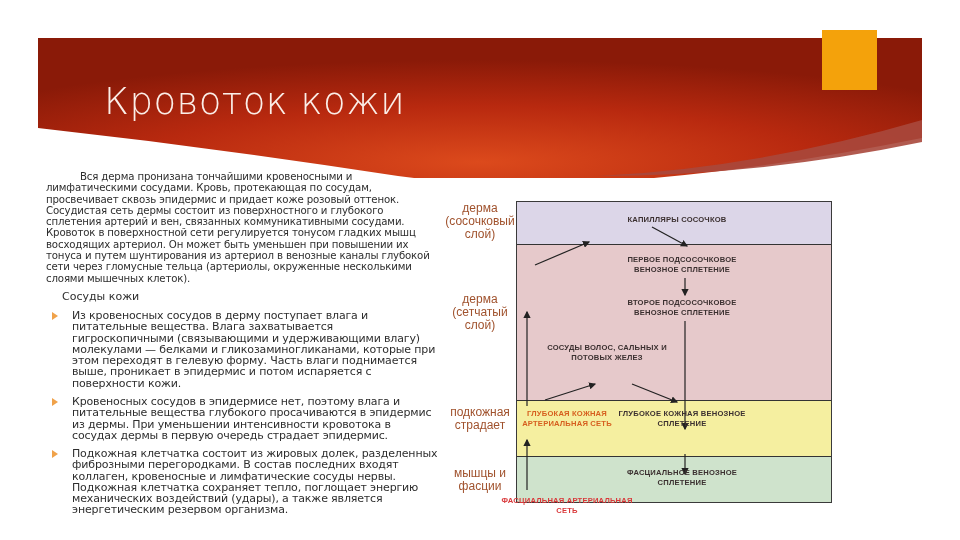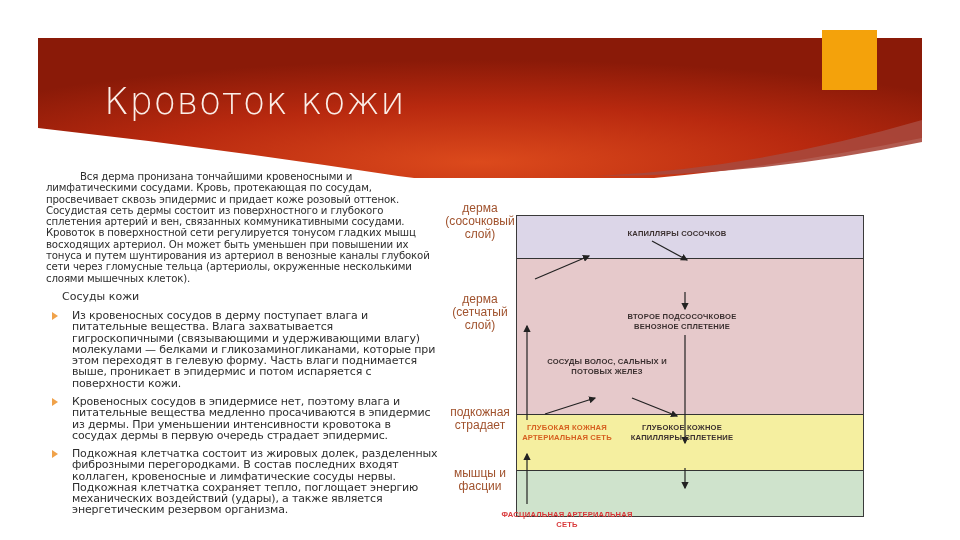"КАПИЛЛЯРЫ СОСОЧКОВ" .diagram { top: 215px -> 201px; width: 348px -> 316px }
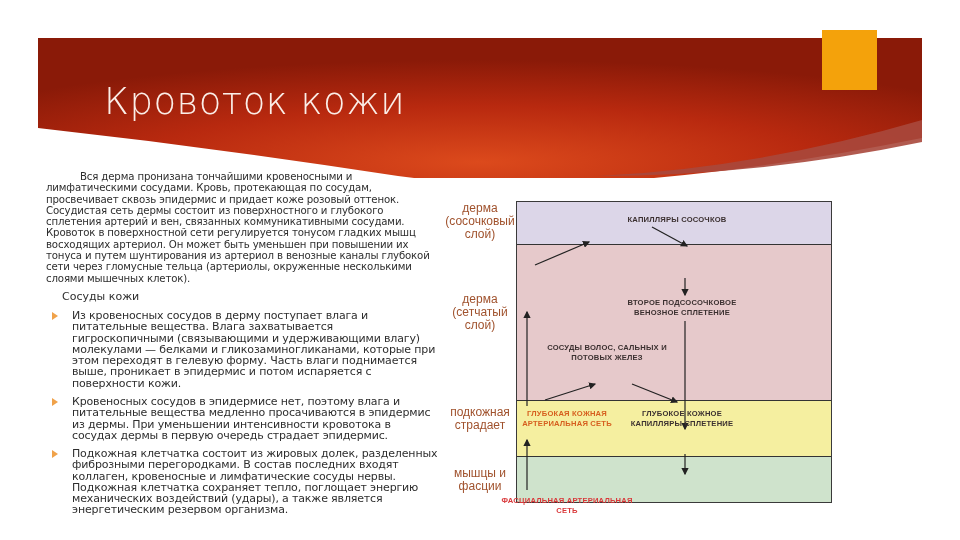"ПЕРВОЕ ПОДСОСОЧКОВОЕ ВЕНОЗНОЕ СПЛЕТЕНИЕ" div.node { html: none -> <div>ПЕРВОЕ ПОДСОСОЧКОВОЕ ВЕНОЗНОЕ СПЛЕТЕНИЕ</div> }
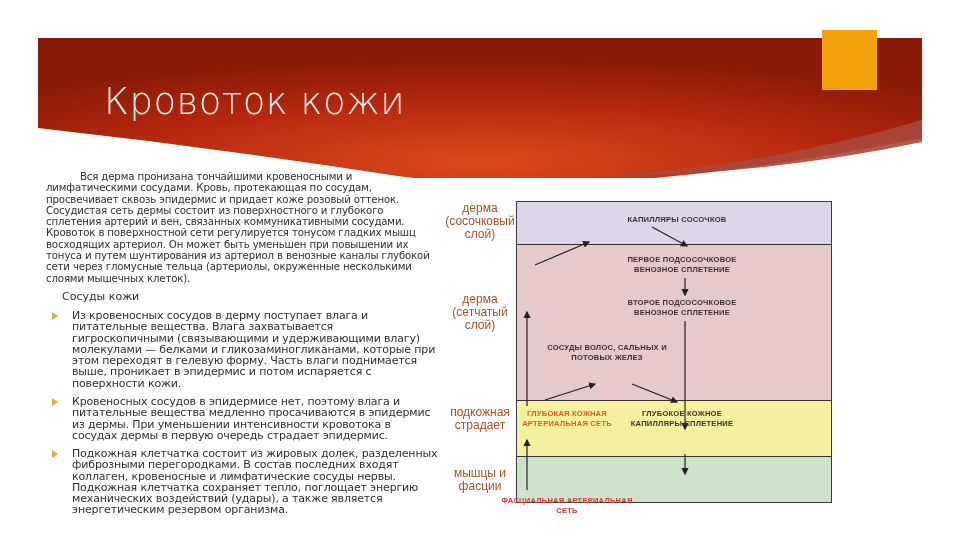"Кровеносных сосудов в эпидермисе нет," span.txt { text: медленно -> глубокого }
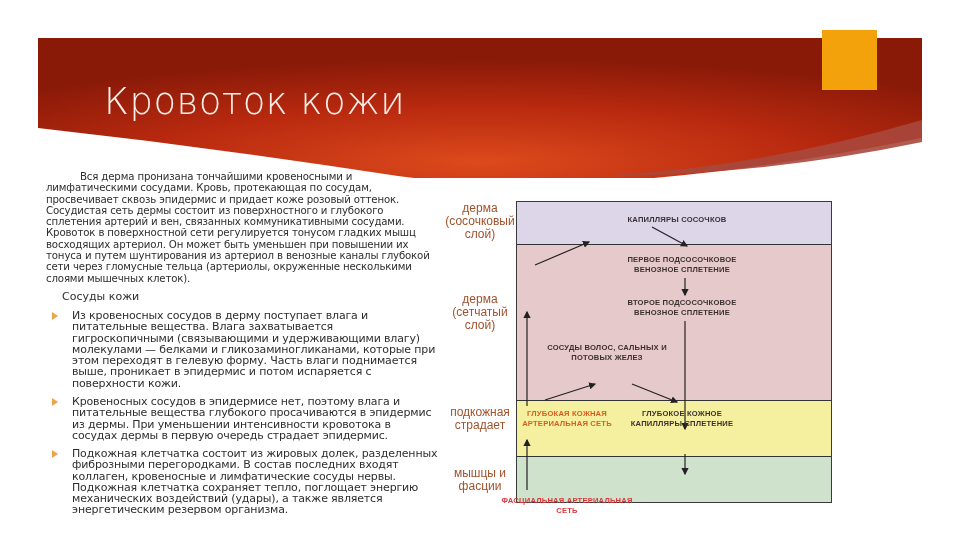"ГЛУБОКОЕ КОЖНОЕ КАПИЛЛЯРЫ СПЛЕТЕНИЕ" div.node { text: КОЖНОЕ КАПИЛЛЯРЫ -> КОЖНАЯ ВЕНОЗНОЕ }
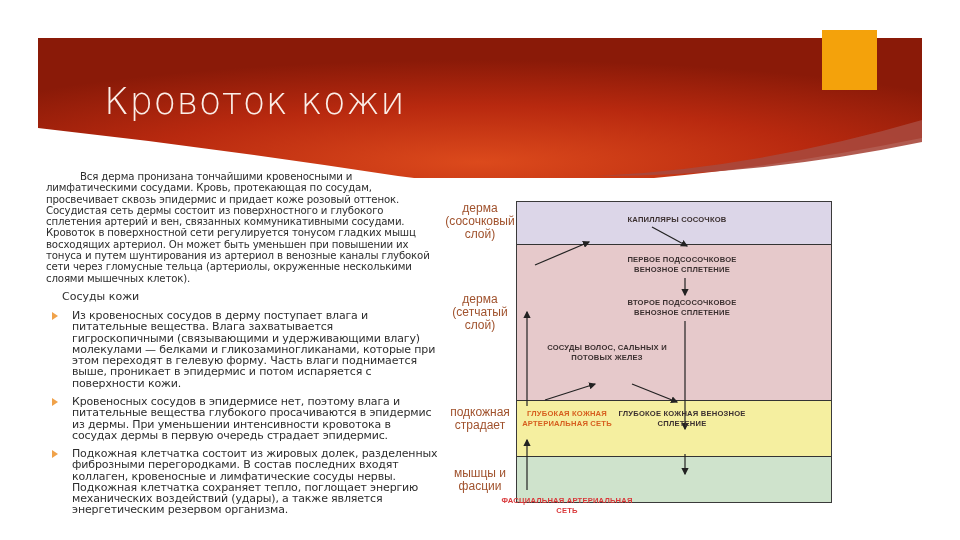"ФАСЦИАЛЬНОЕ ВЕНОЗНОЕ СПЛЕТЕНИЕ" div.node { html: none -> <div>ФАСЦИАЛЬНОЕ ВЕНОЗНОЕ СПЛЕТЕНИЕ</div> }
